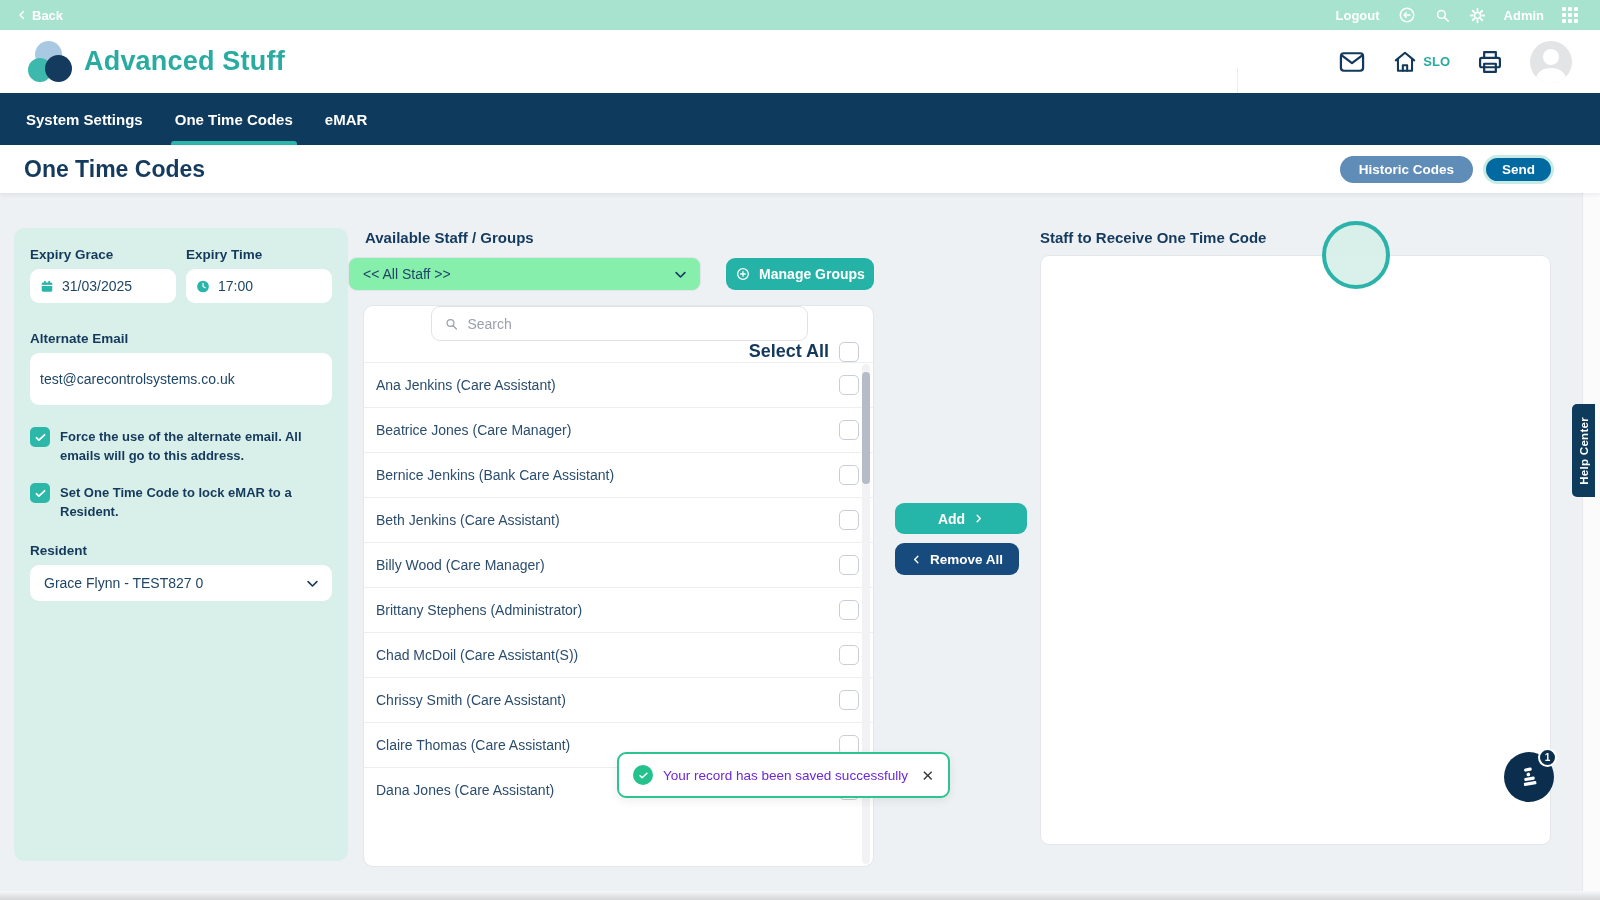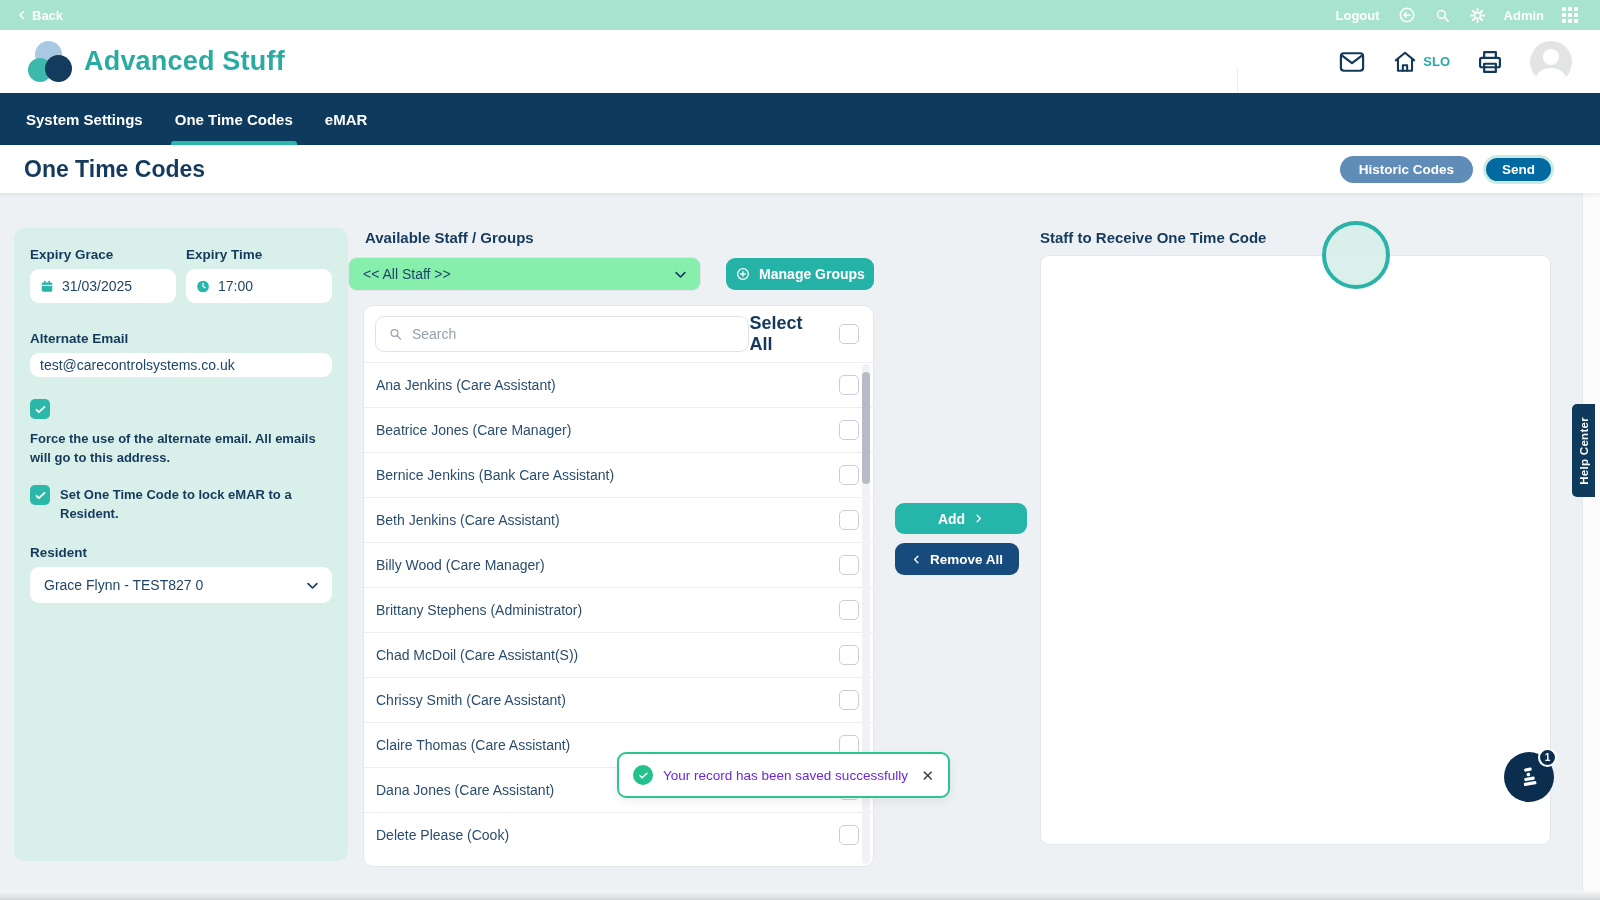"Search" .card-head { flex-direction: none -> column }
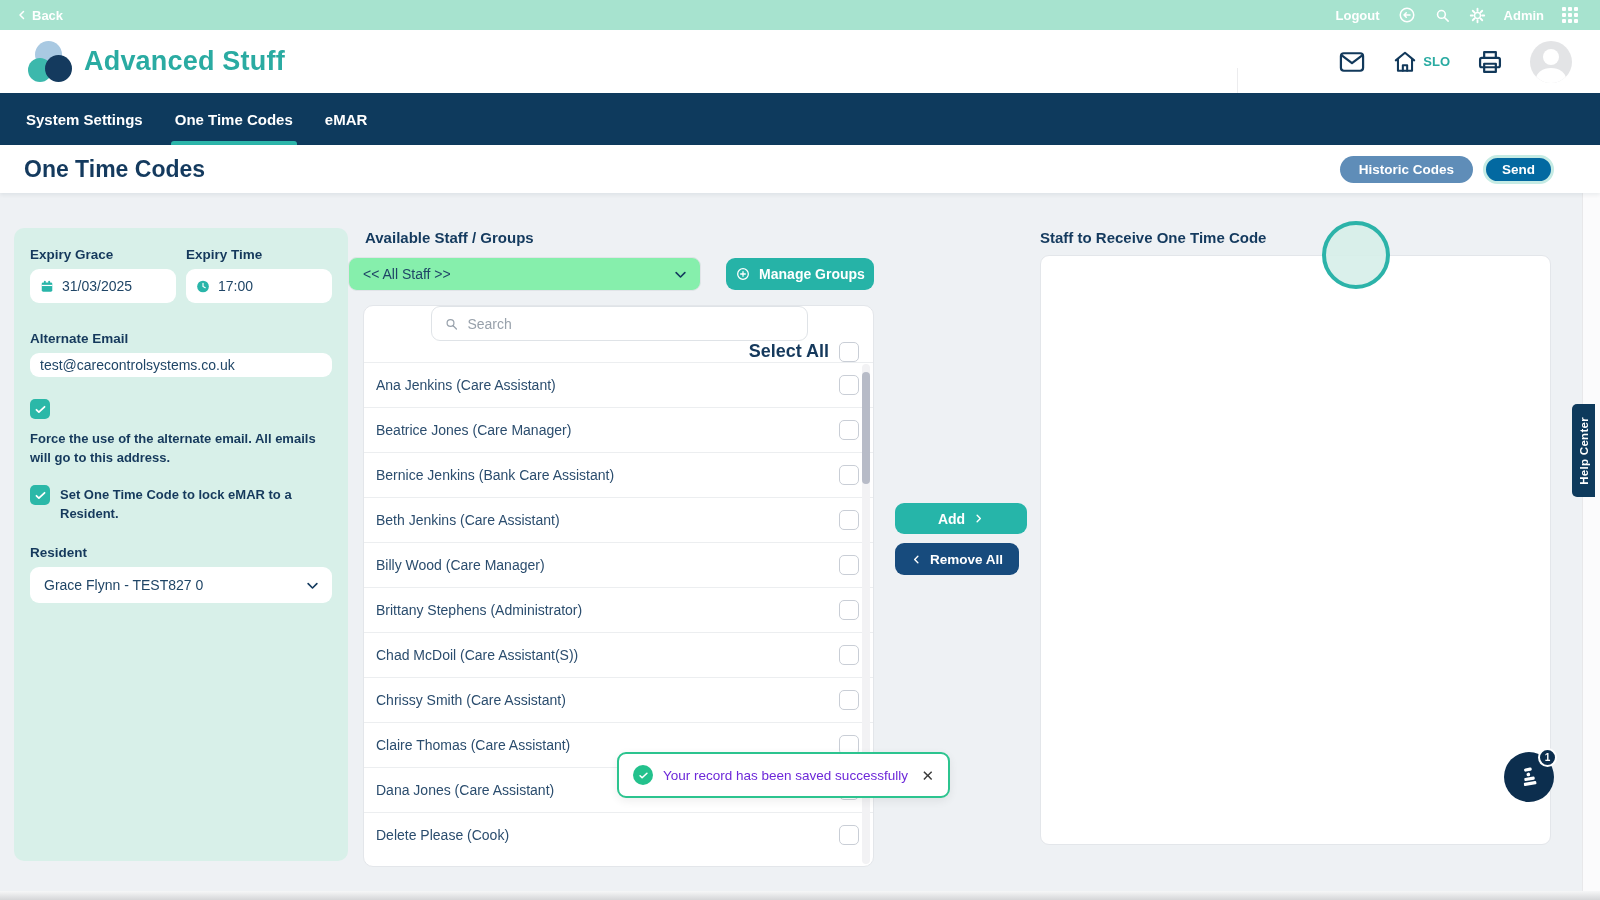"test@carecontrolsystems.co.uk" .email-inp { height: 24px -> 52px }
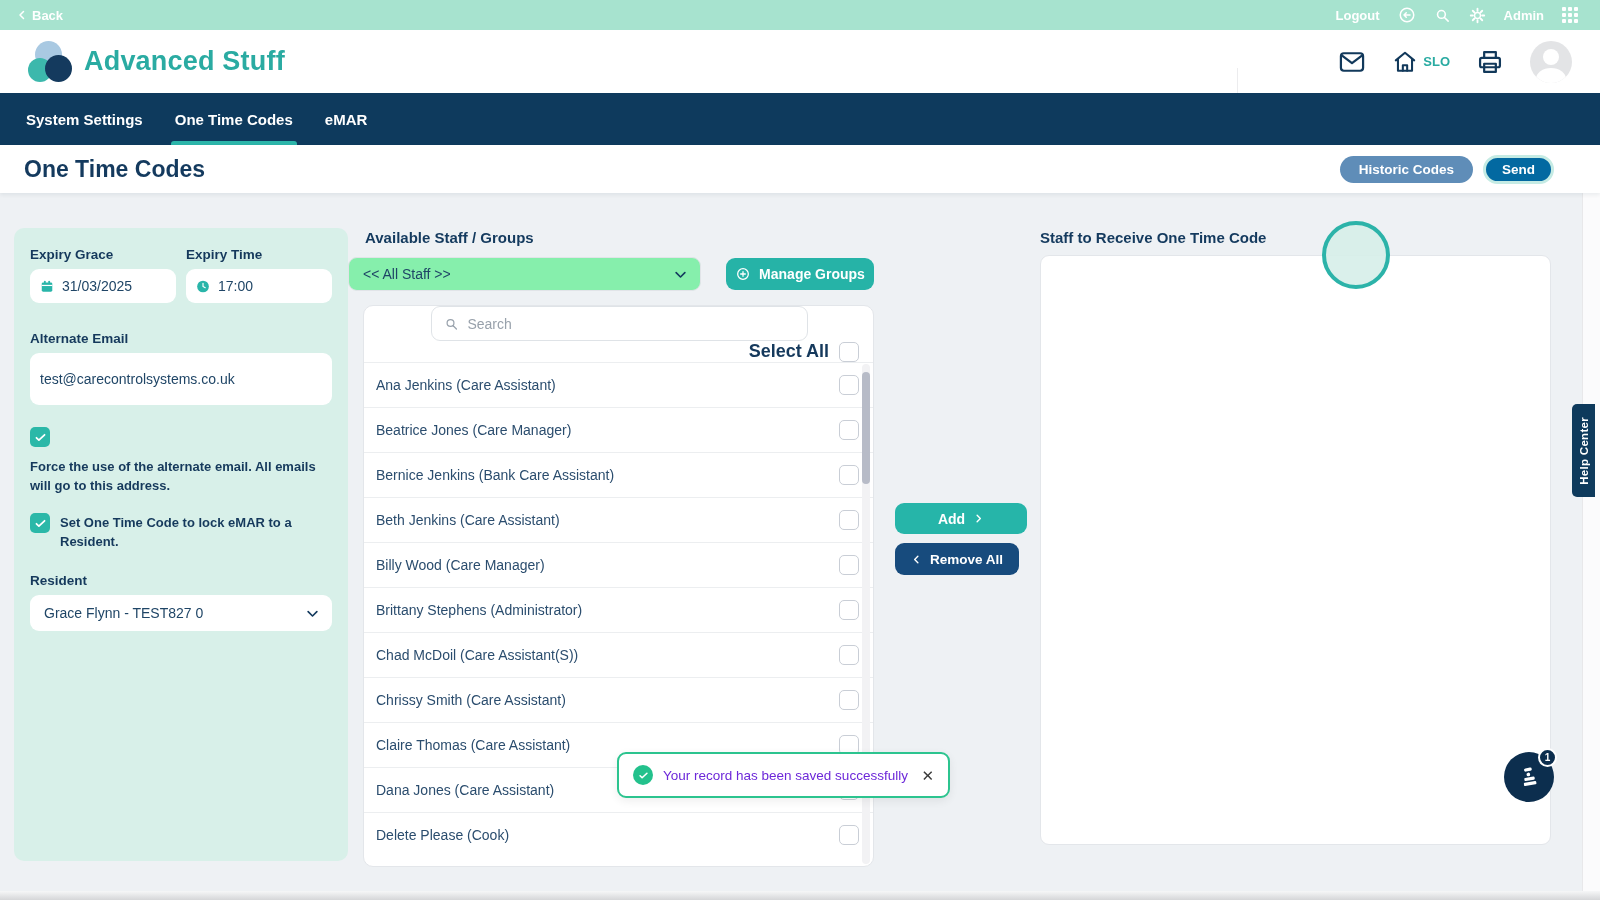"Force the use of the" .mt22 { flex-direction: column -> none }
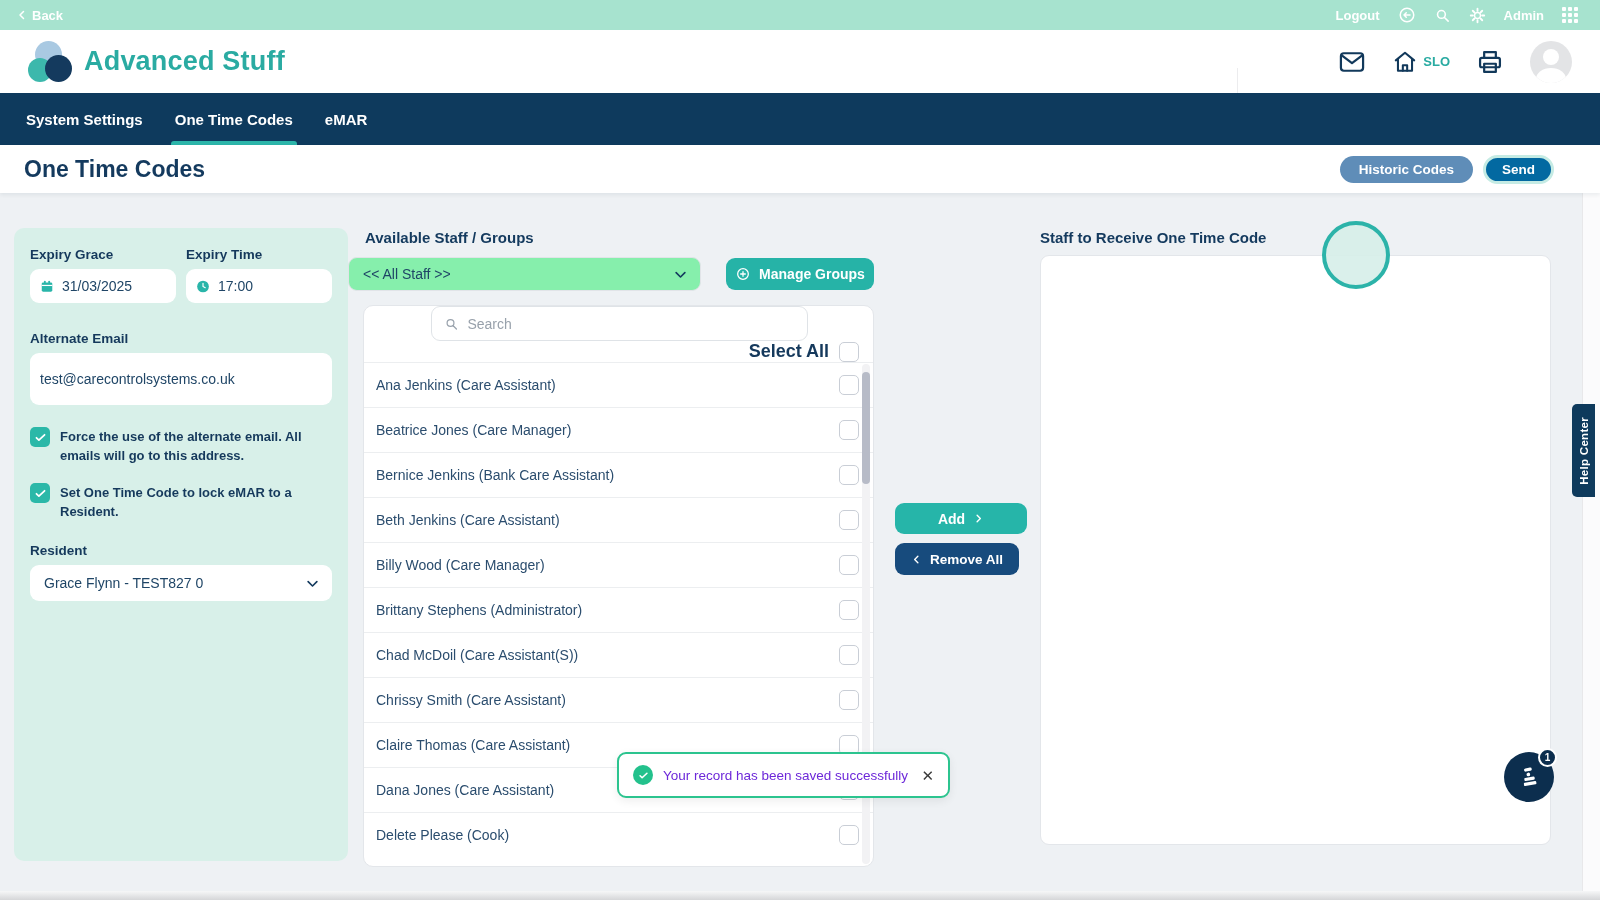"Delete Please (Cook)" div.staff-row { html: <div> <span>Delete Please (Cook)</span> <div></div> </div> -> none }
